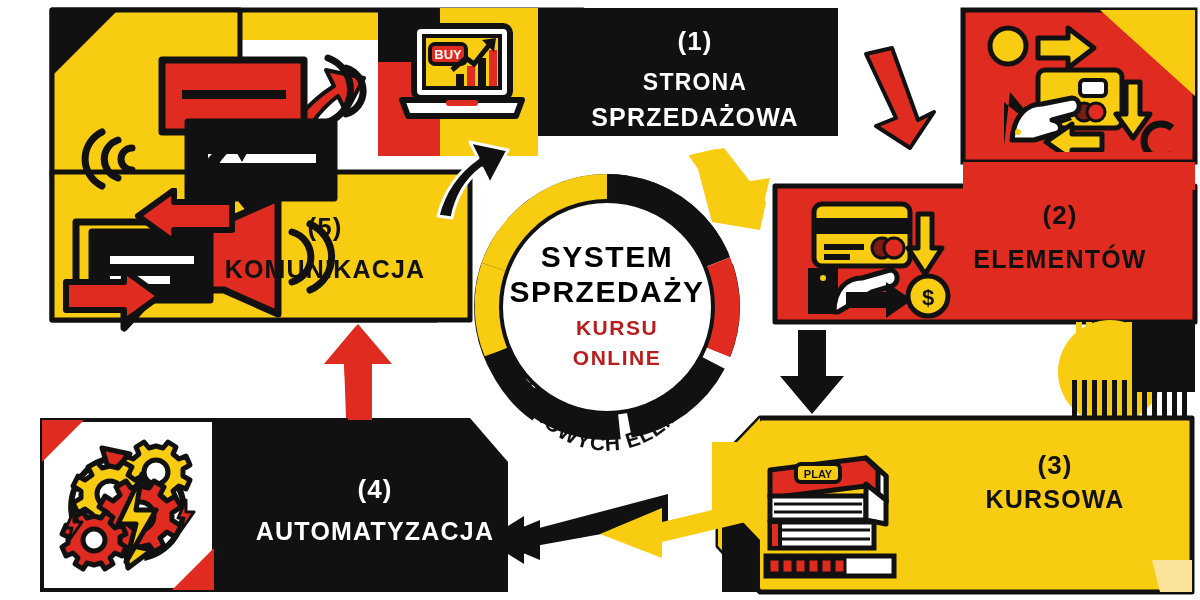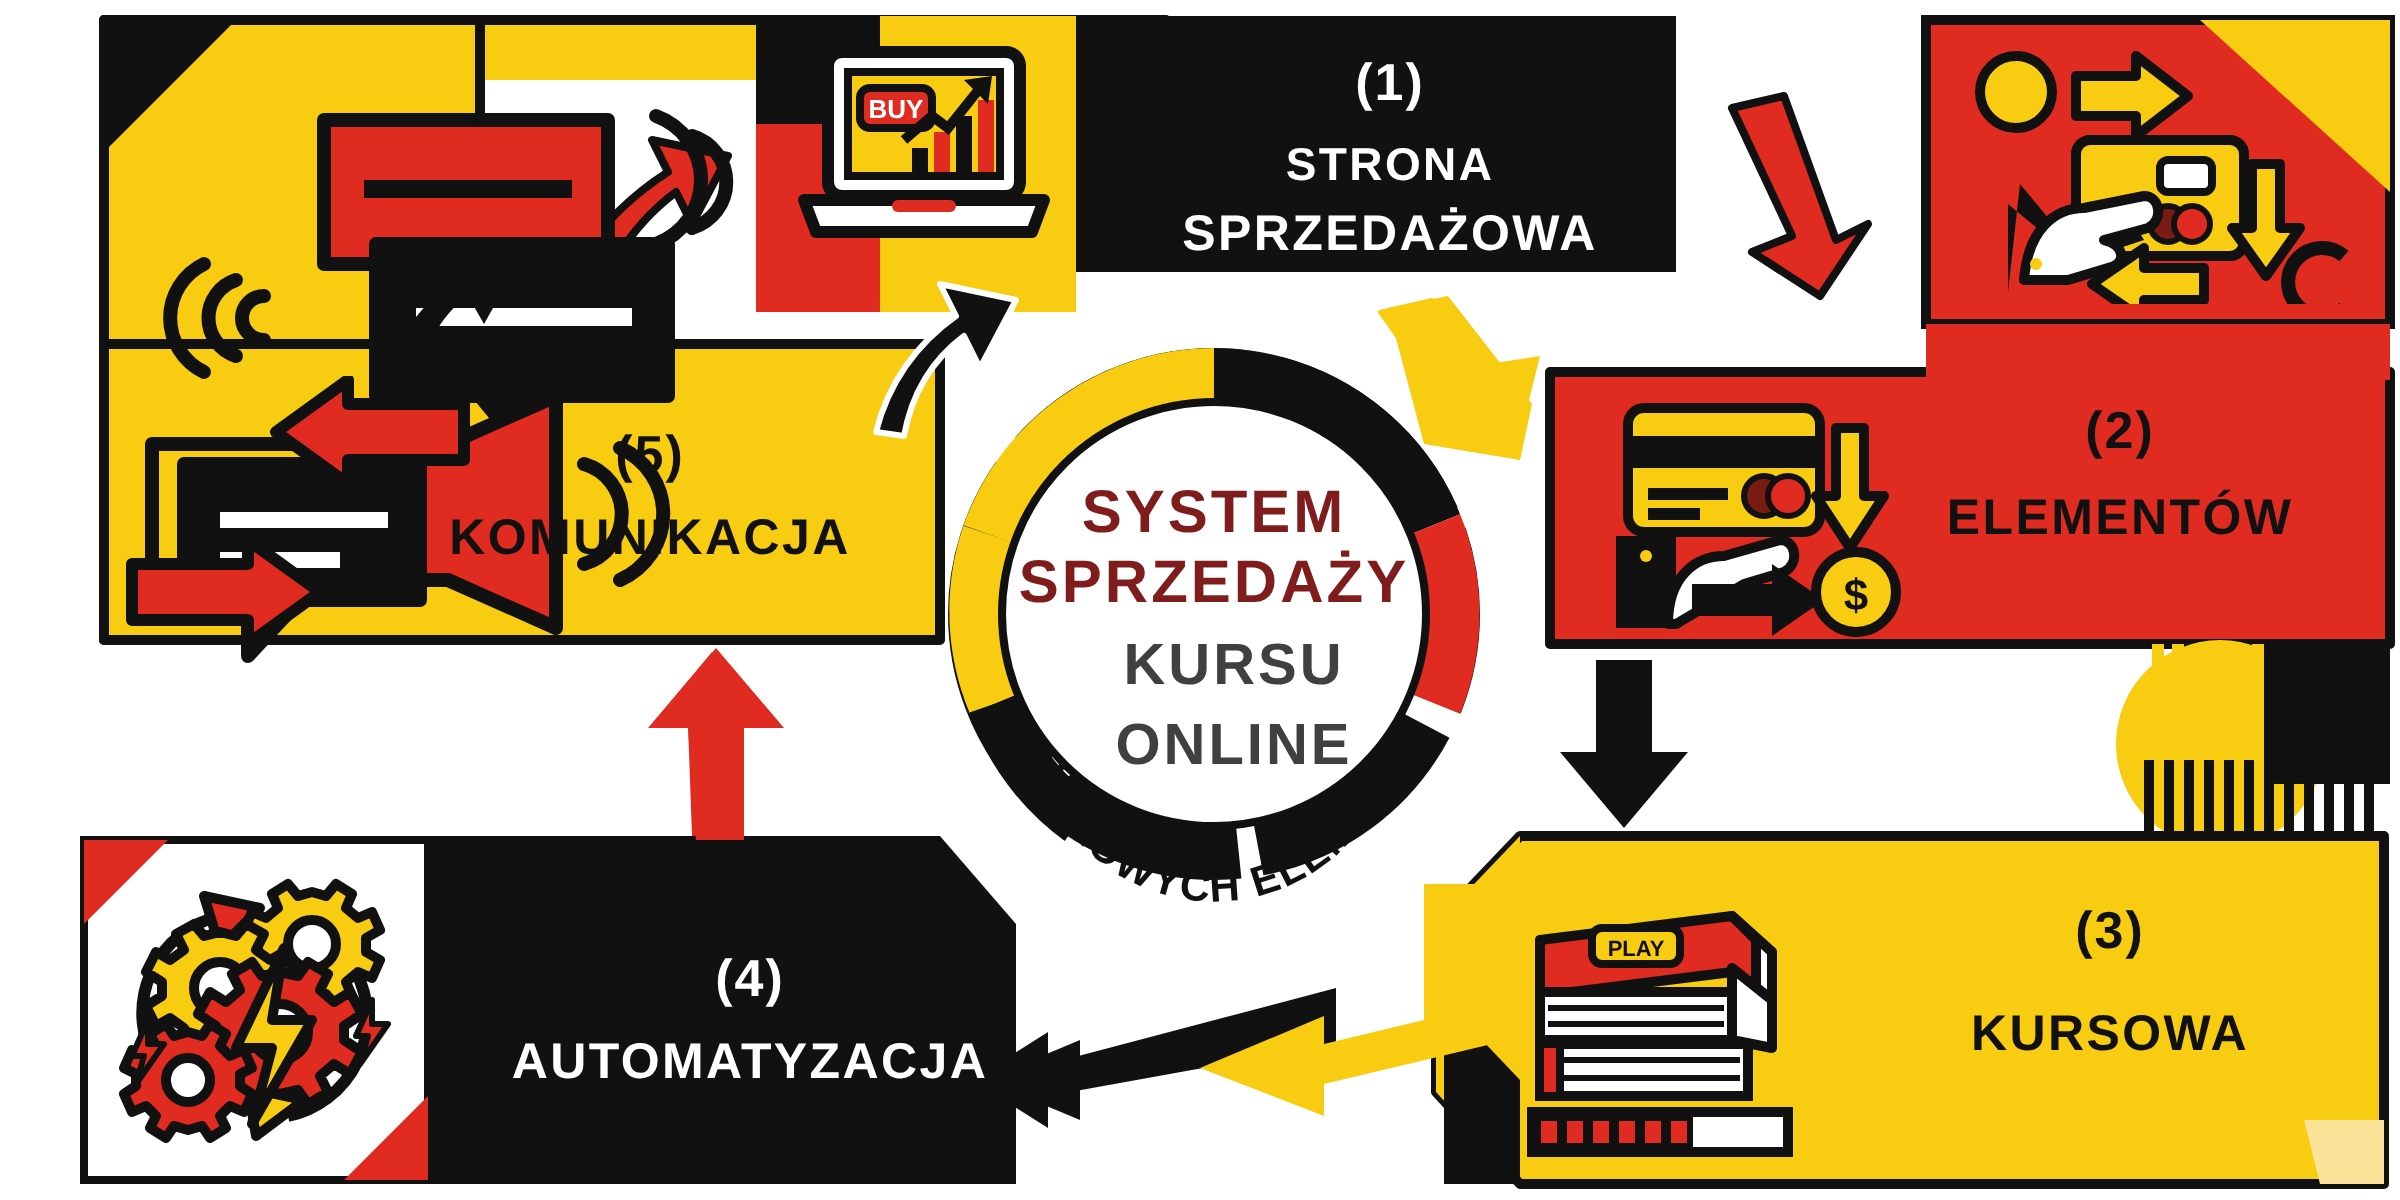"SYSTEM" .hub-l1 { color: #7f1d1d -> #000000 }
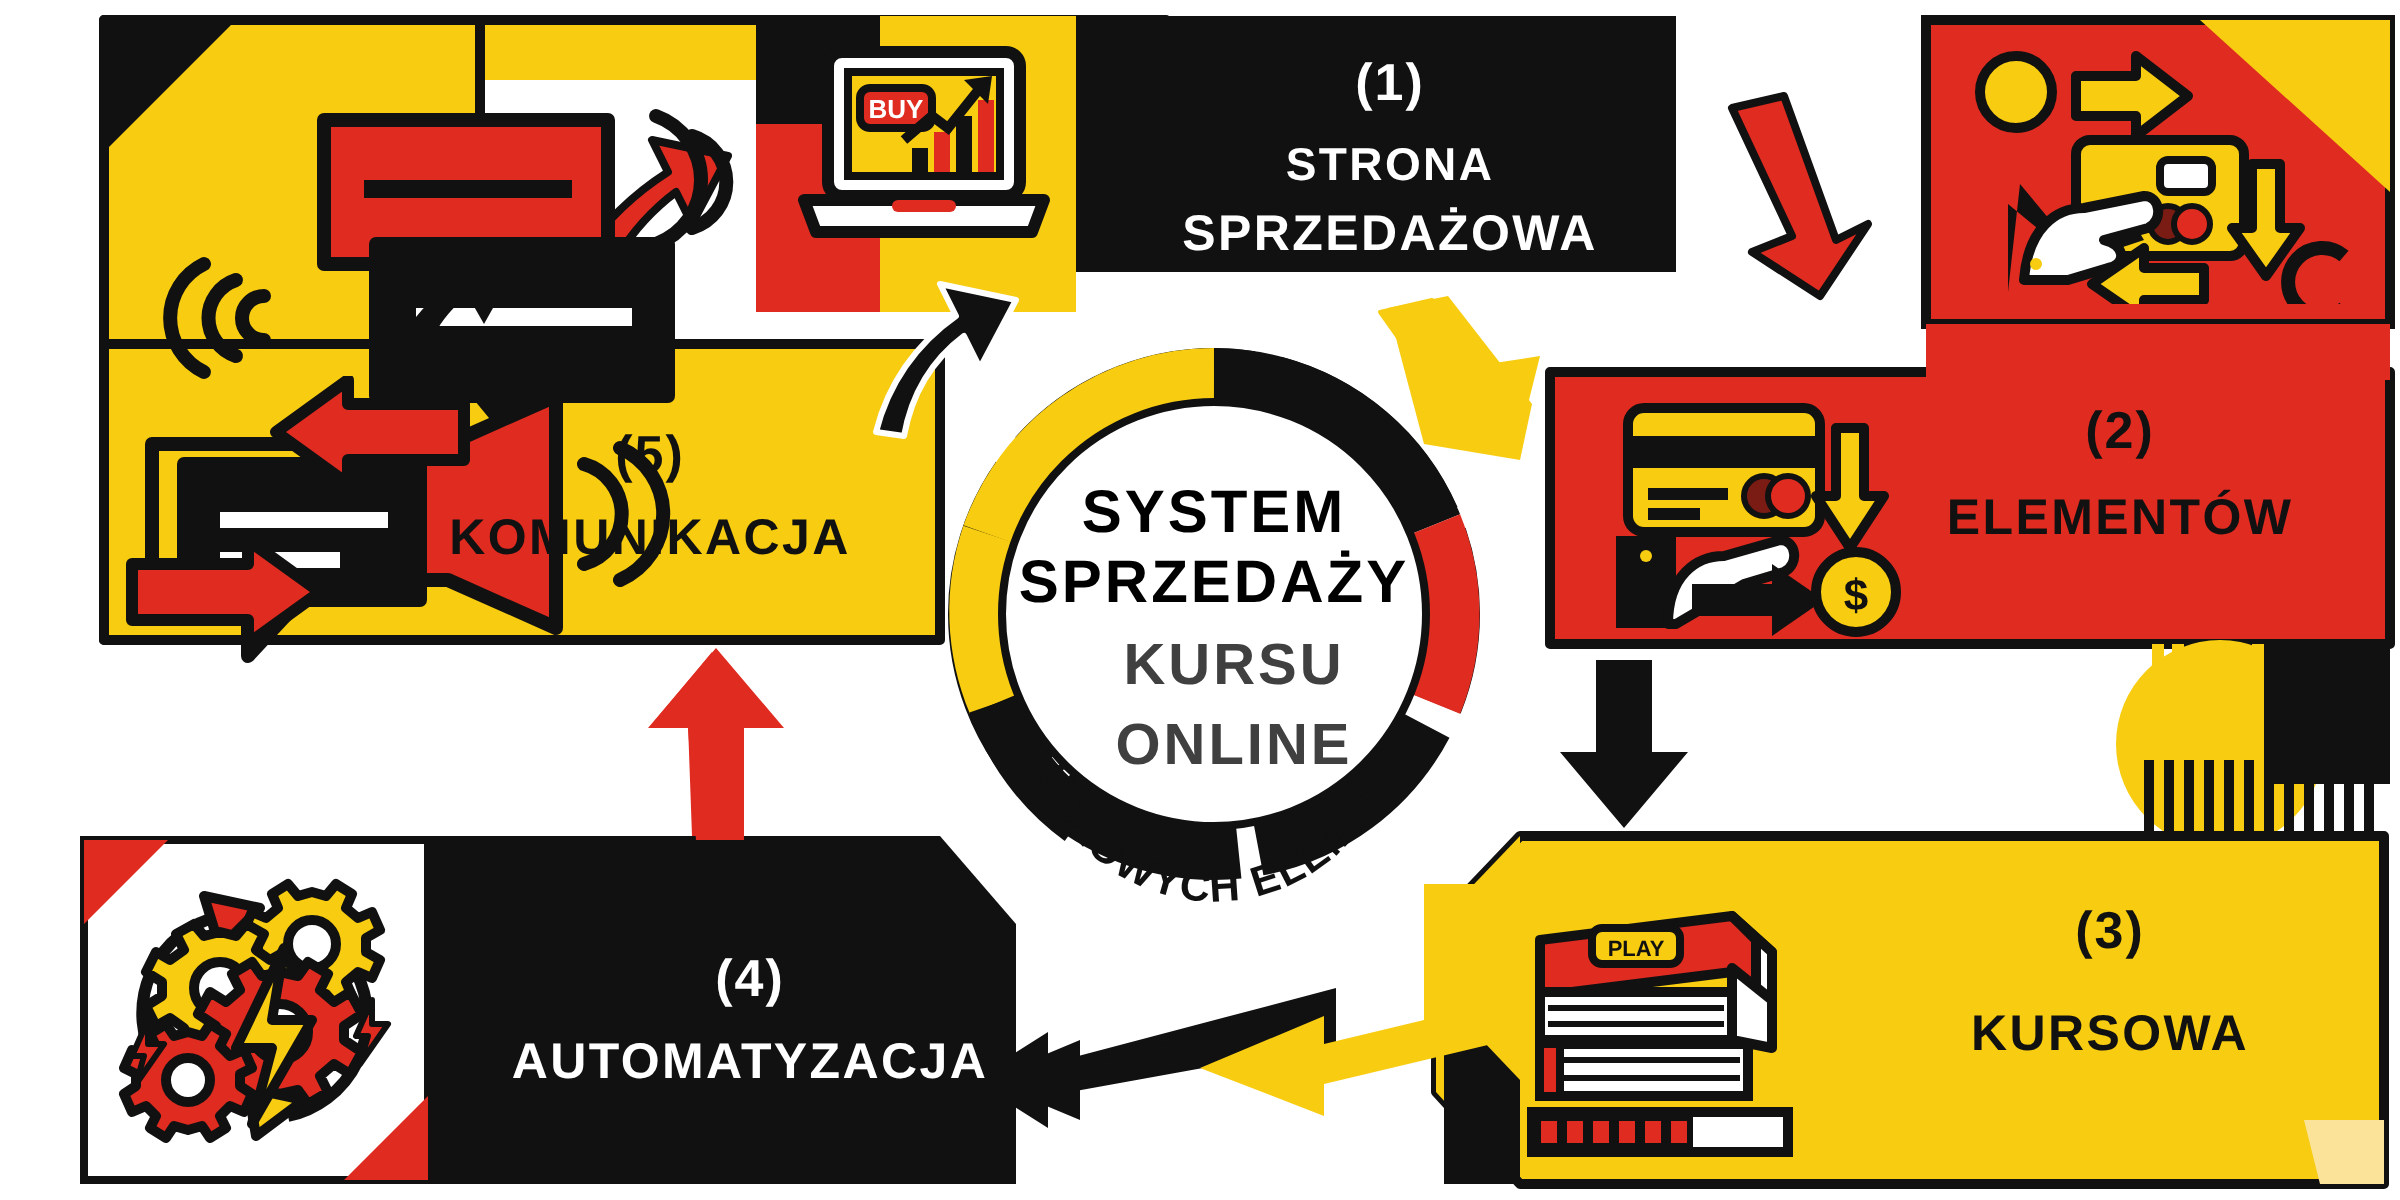"KURSU" .hub-l2 { color: #404040 -> #b91c1c; font-size: 29px -> 21px }
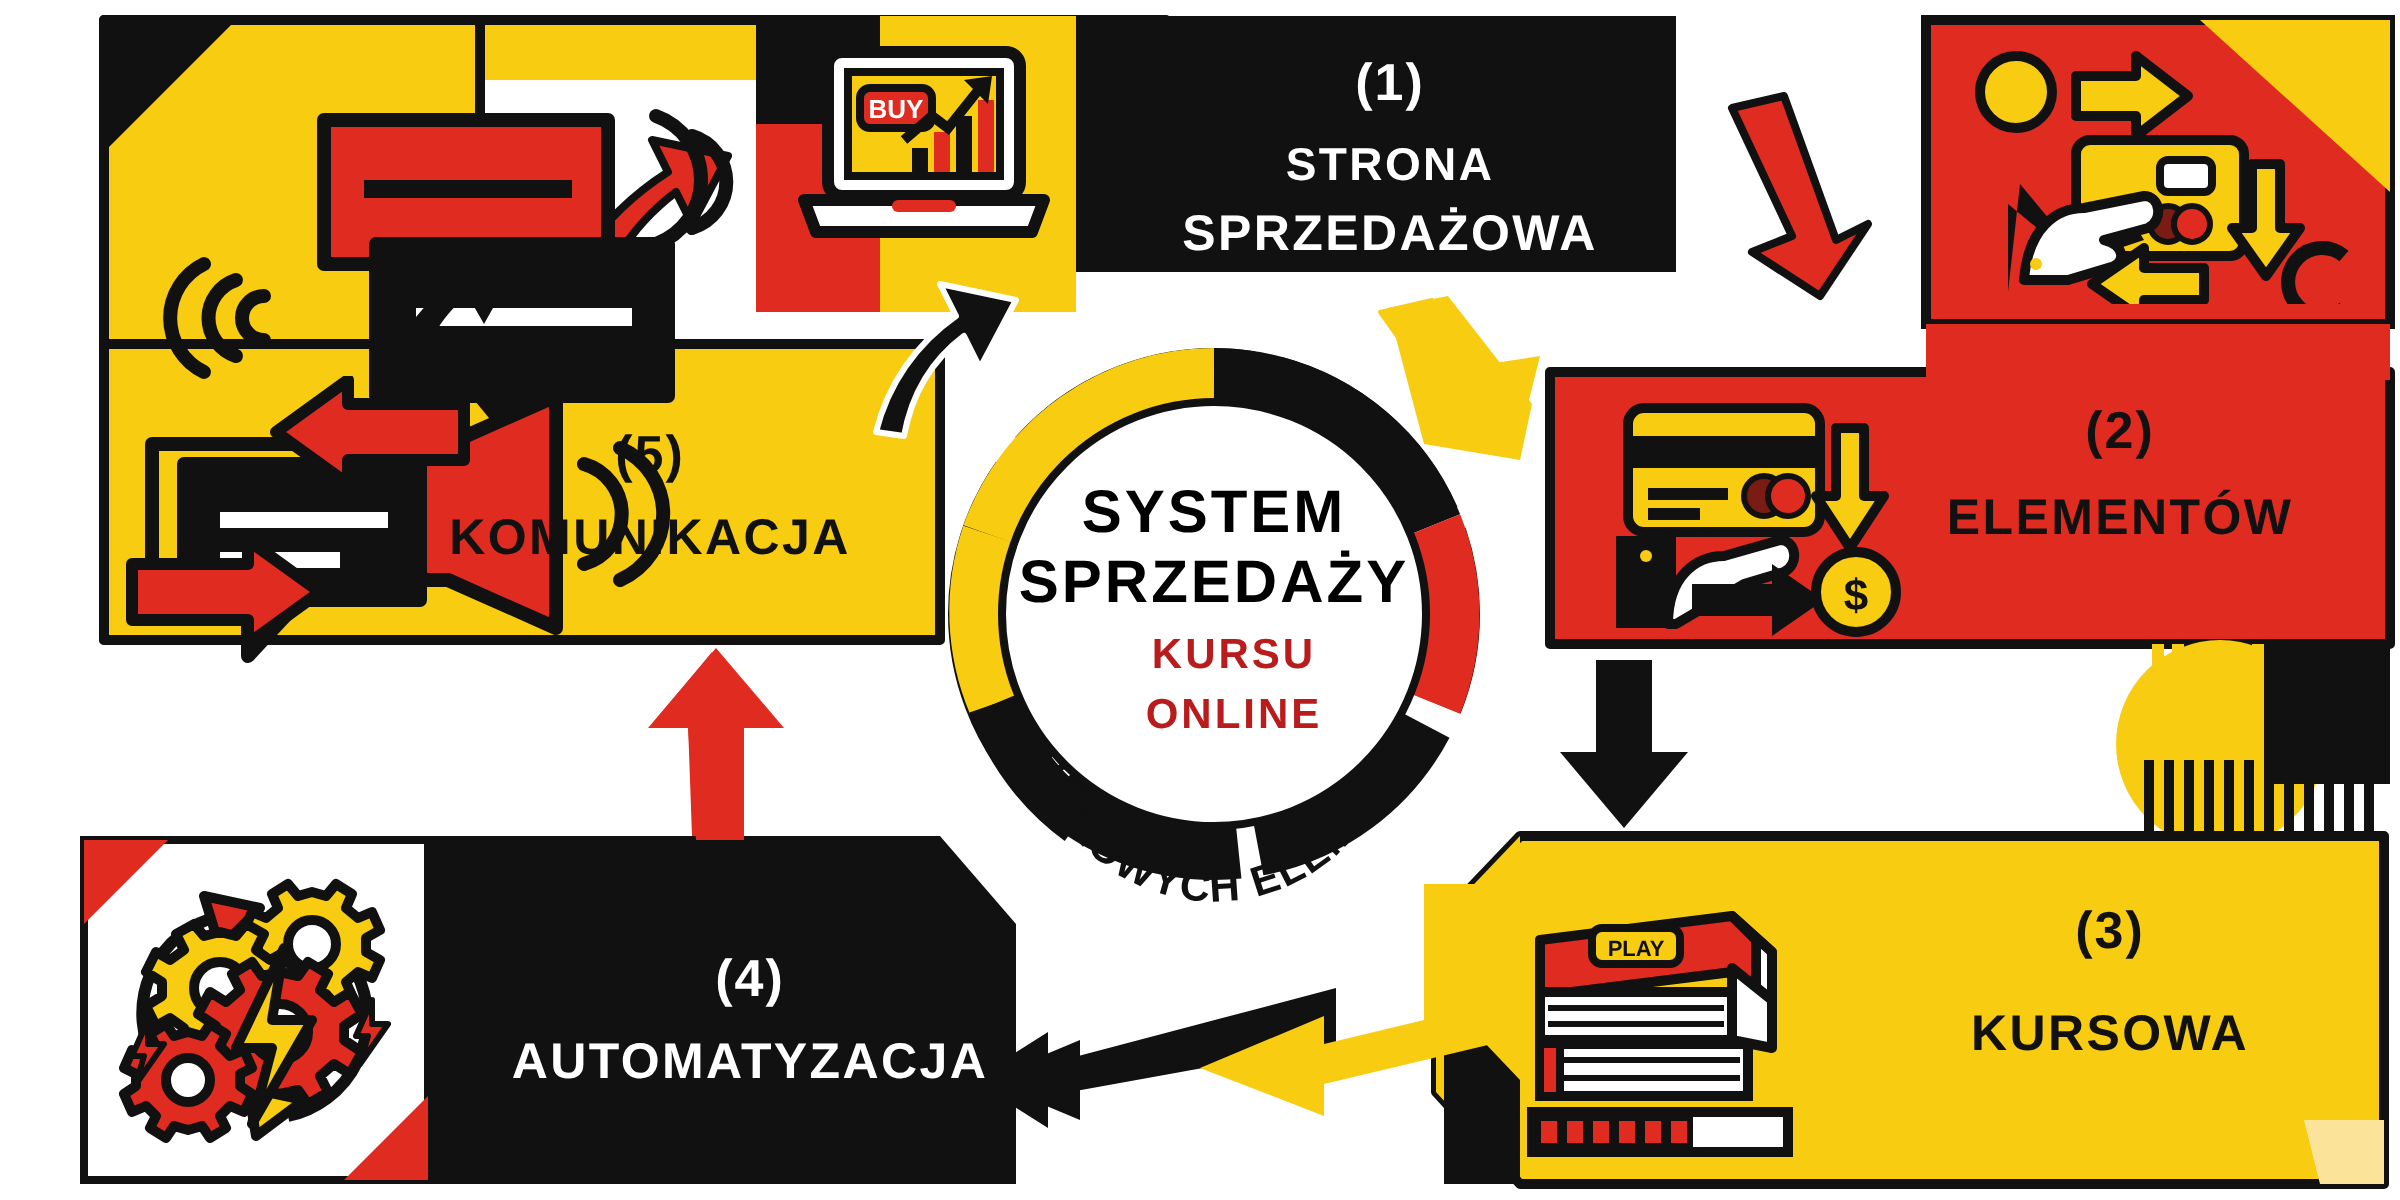"KURSOWA" div { margin-top: 20px -> 2px }
